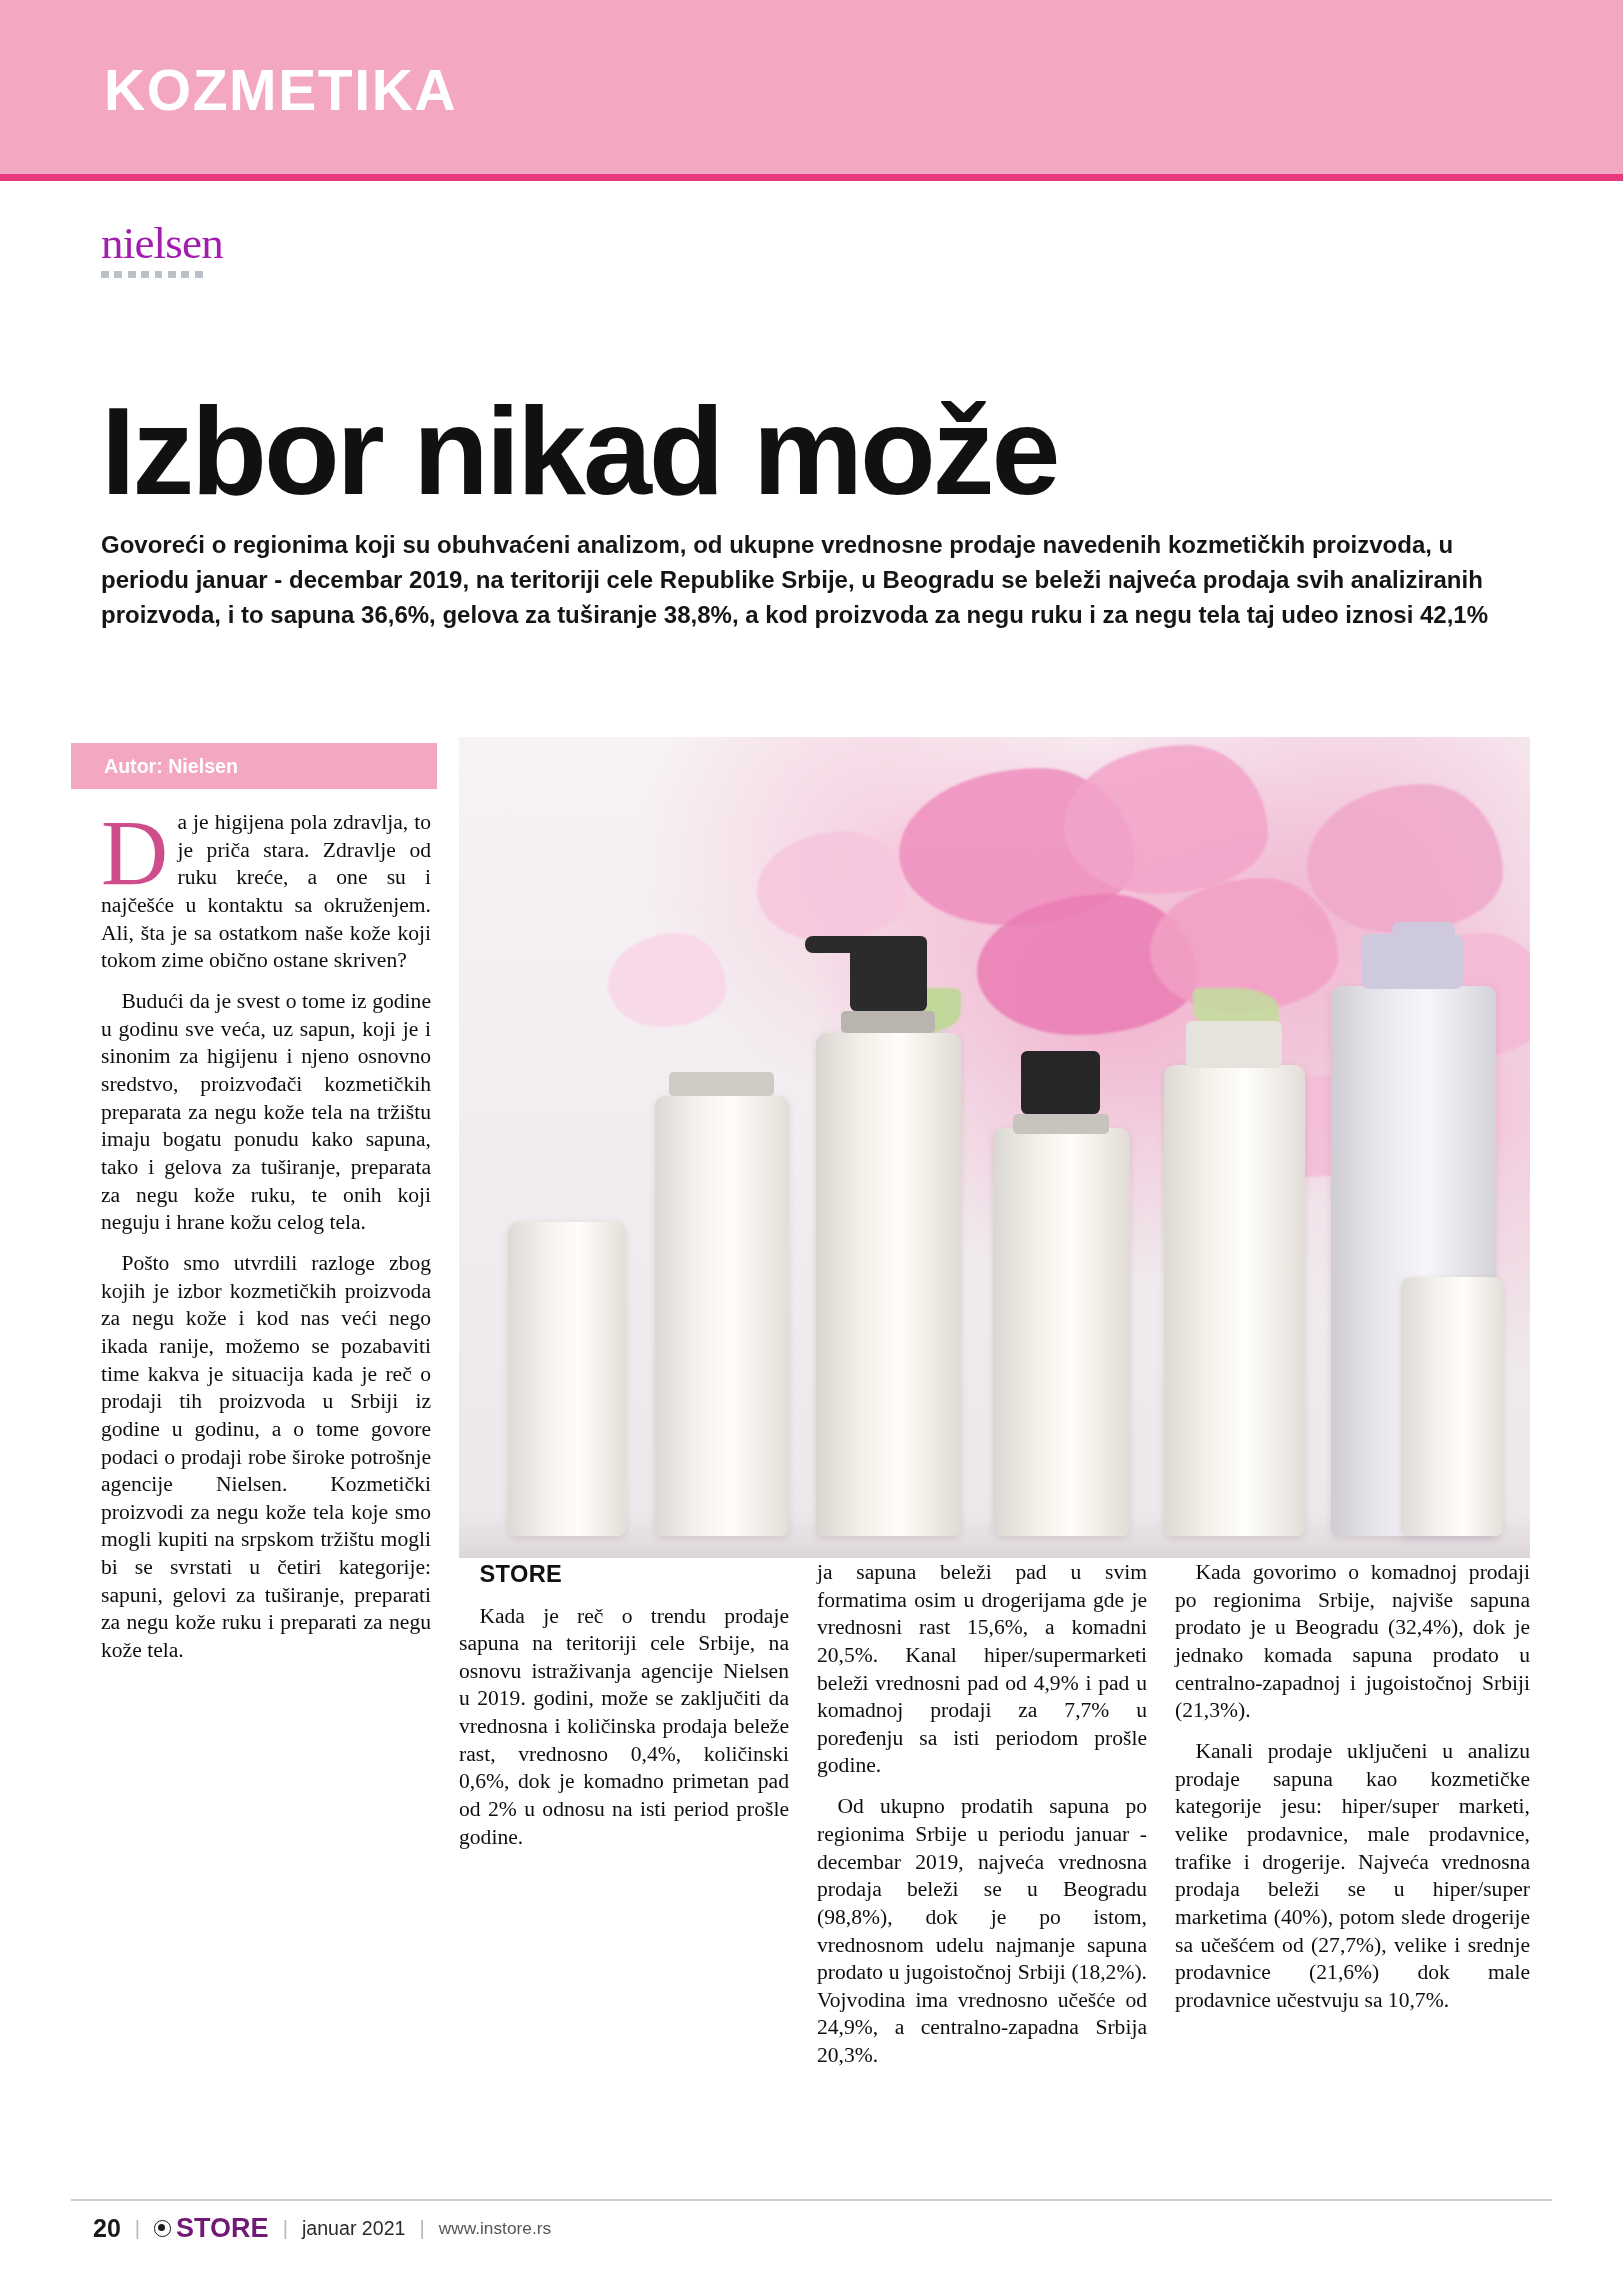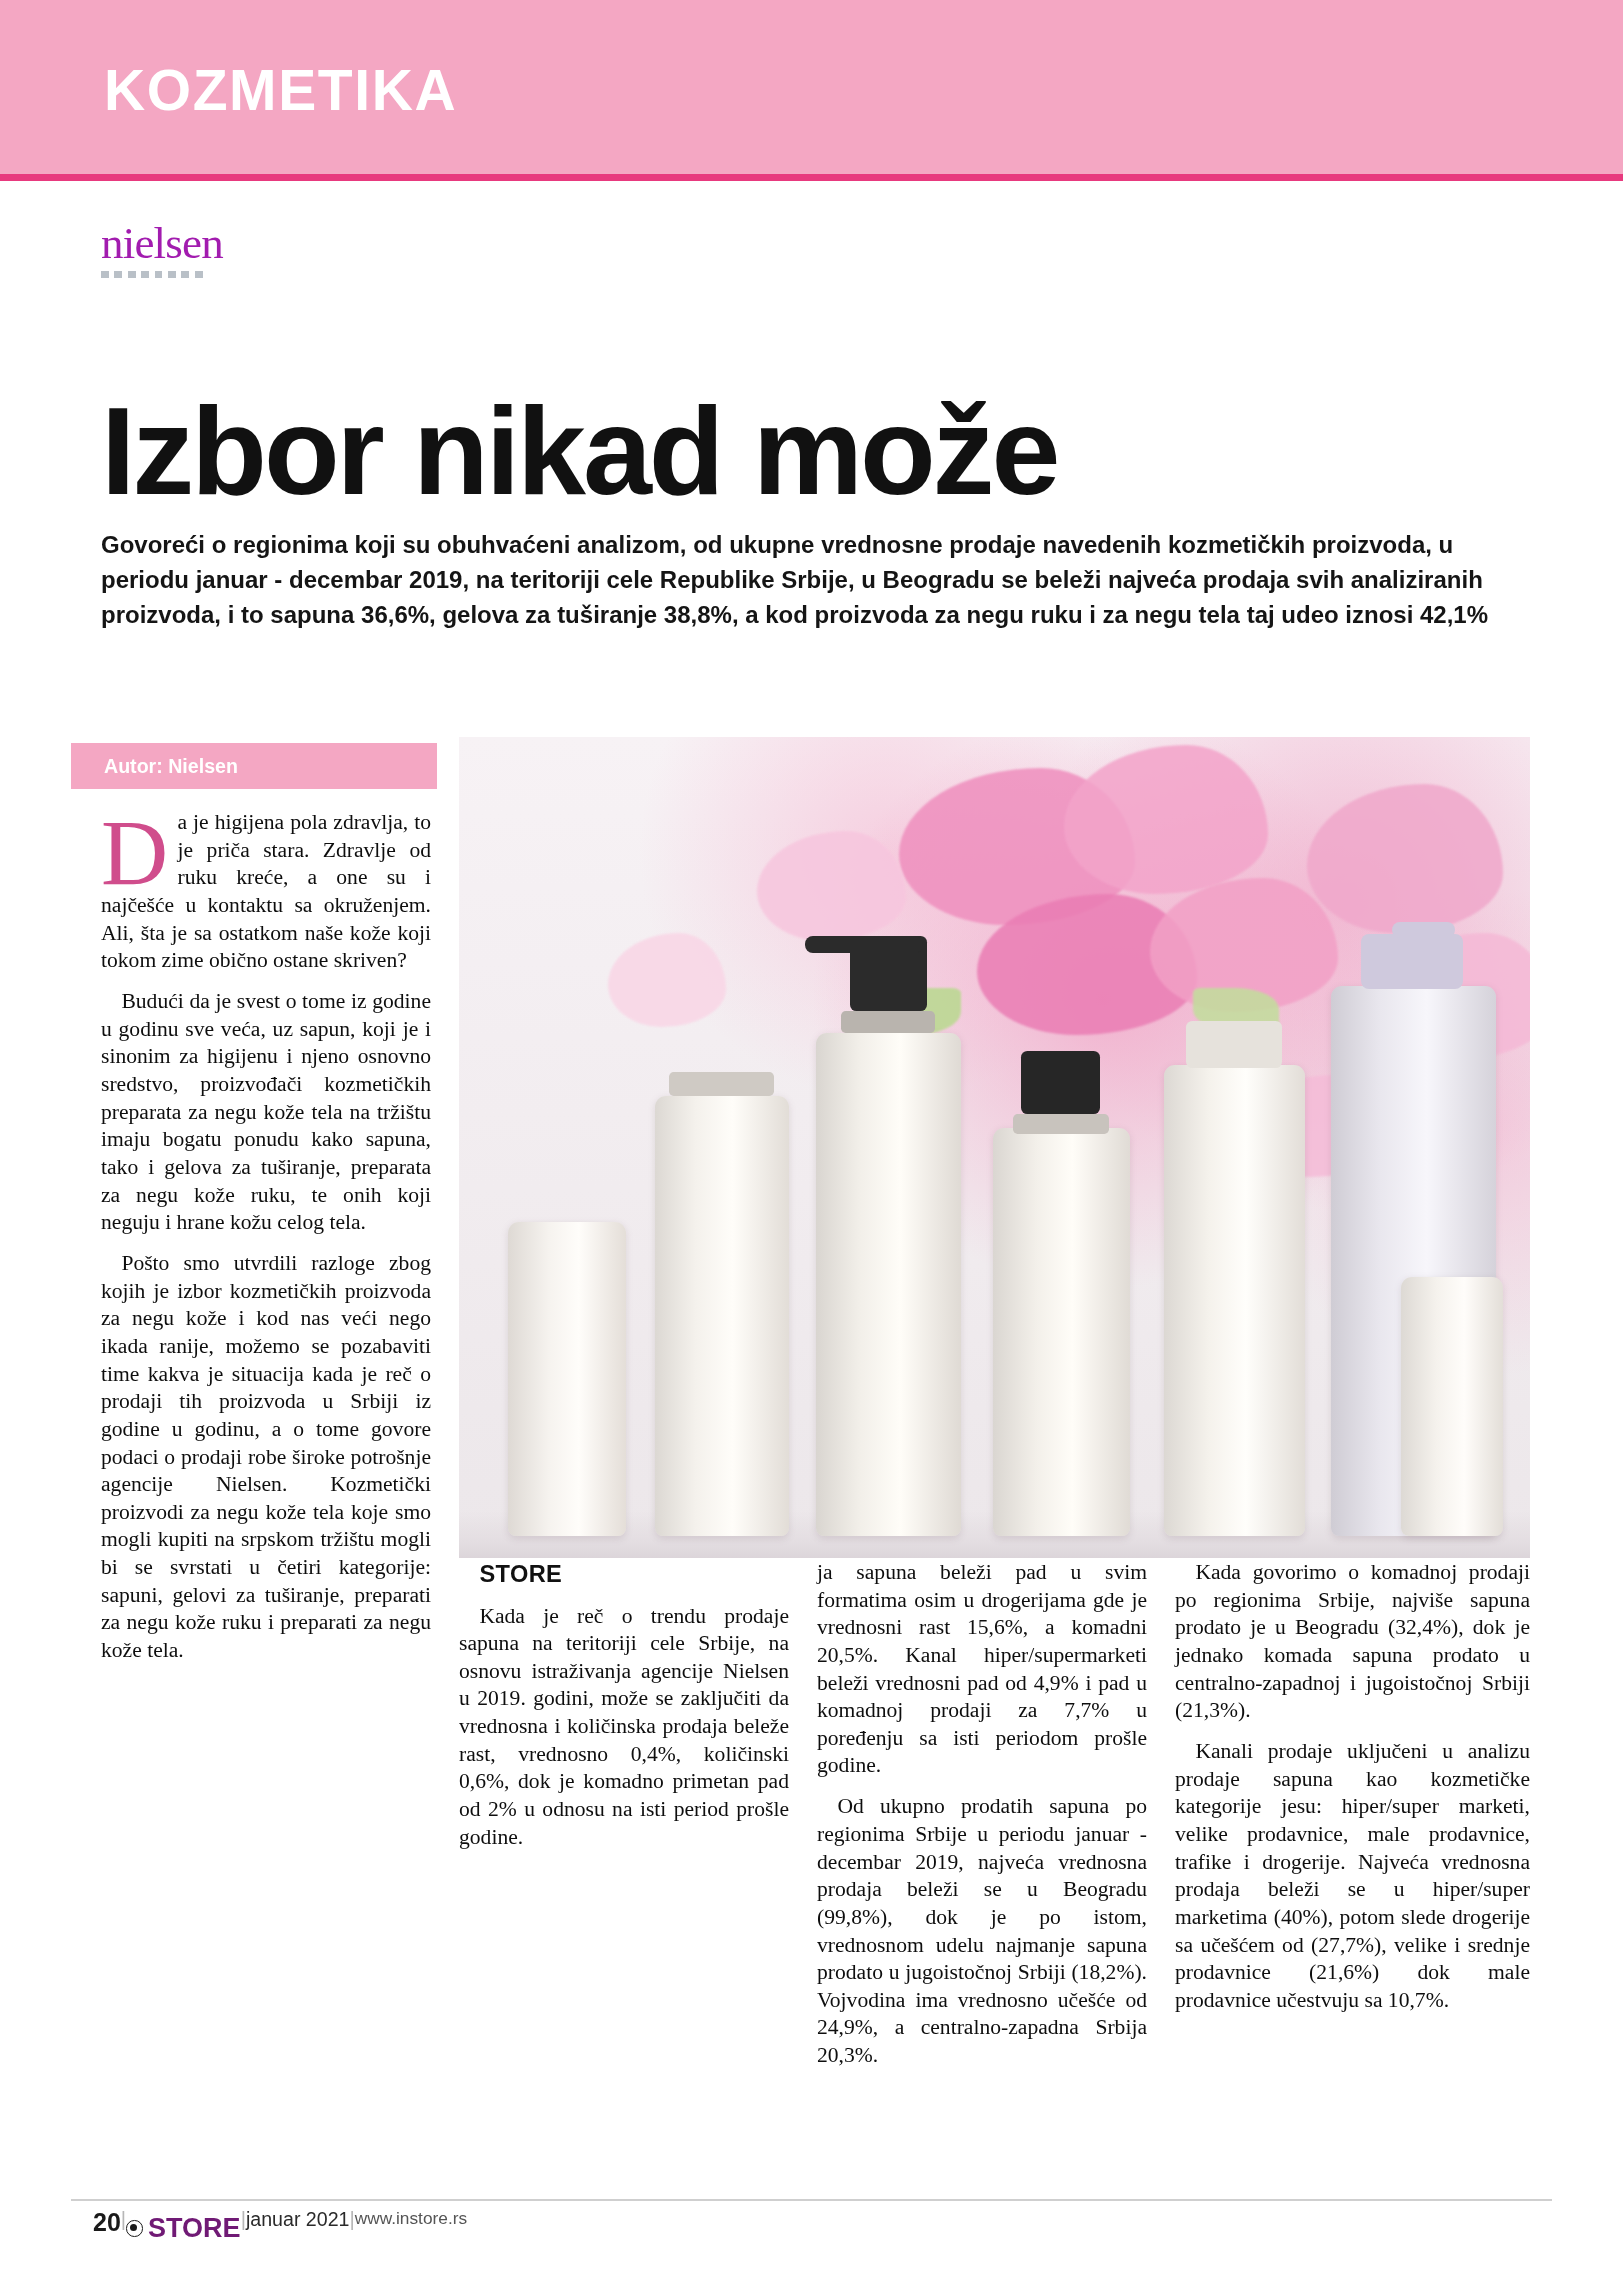"Od ukupno prodatih sapuna po" p { text: 99,8% -> 98,8% }
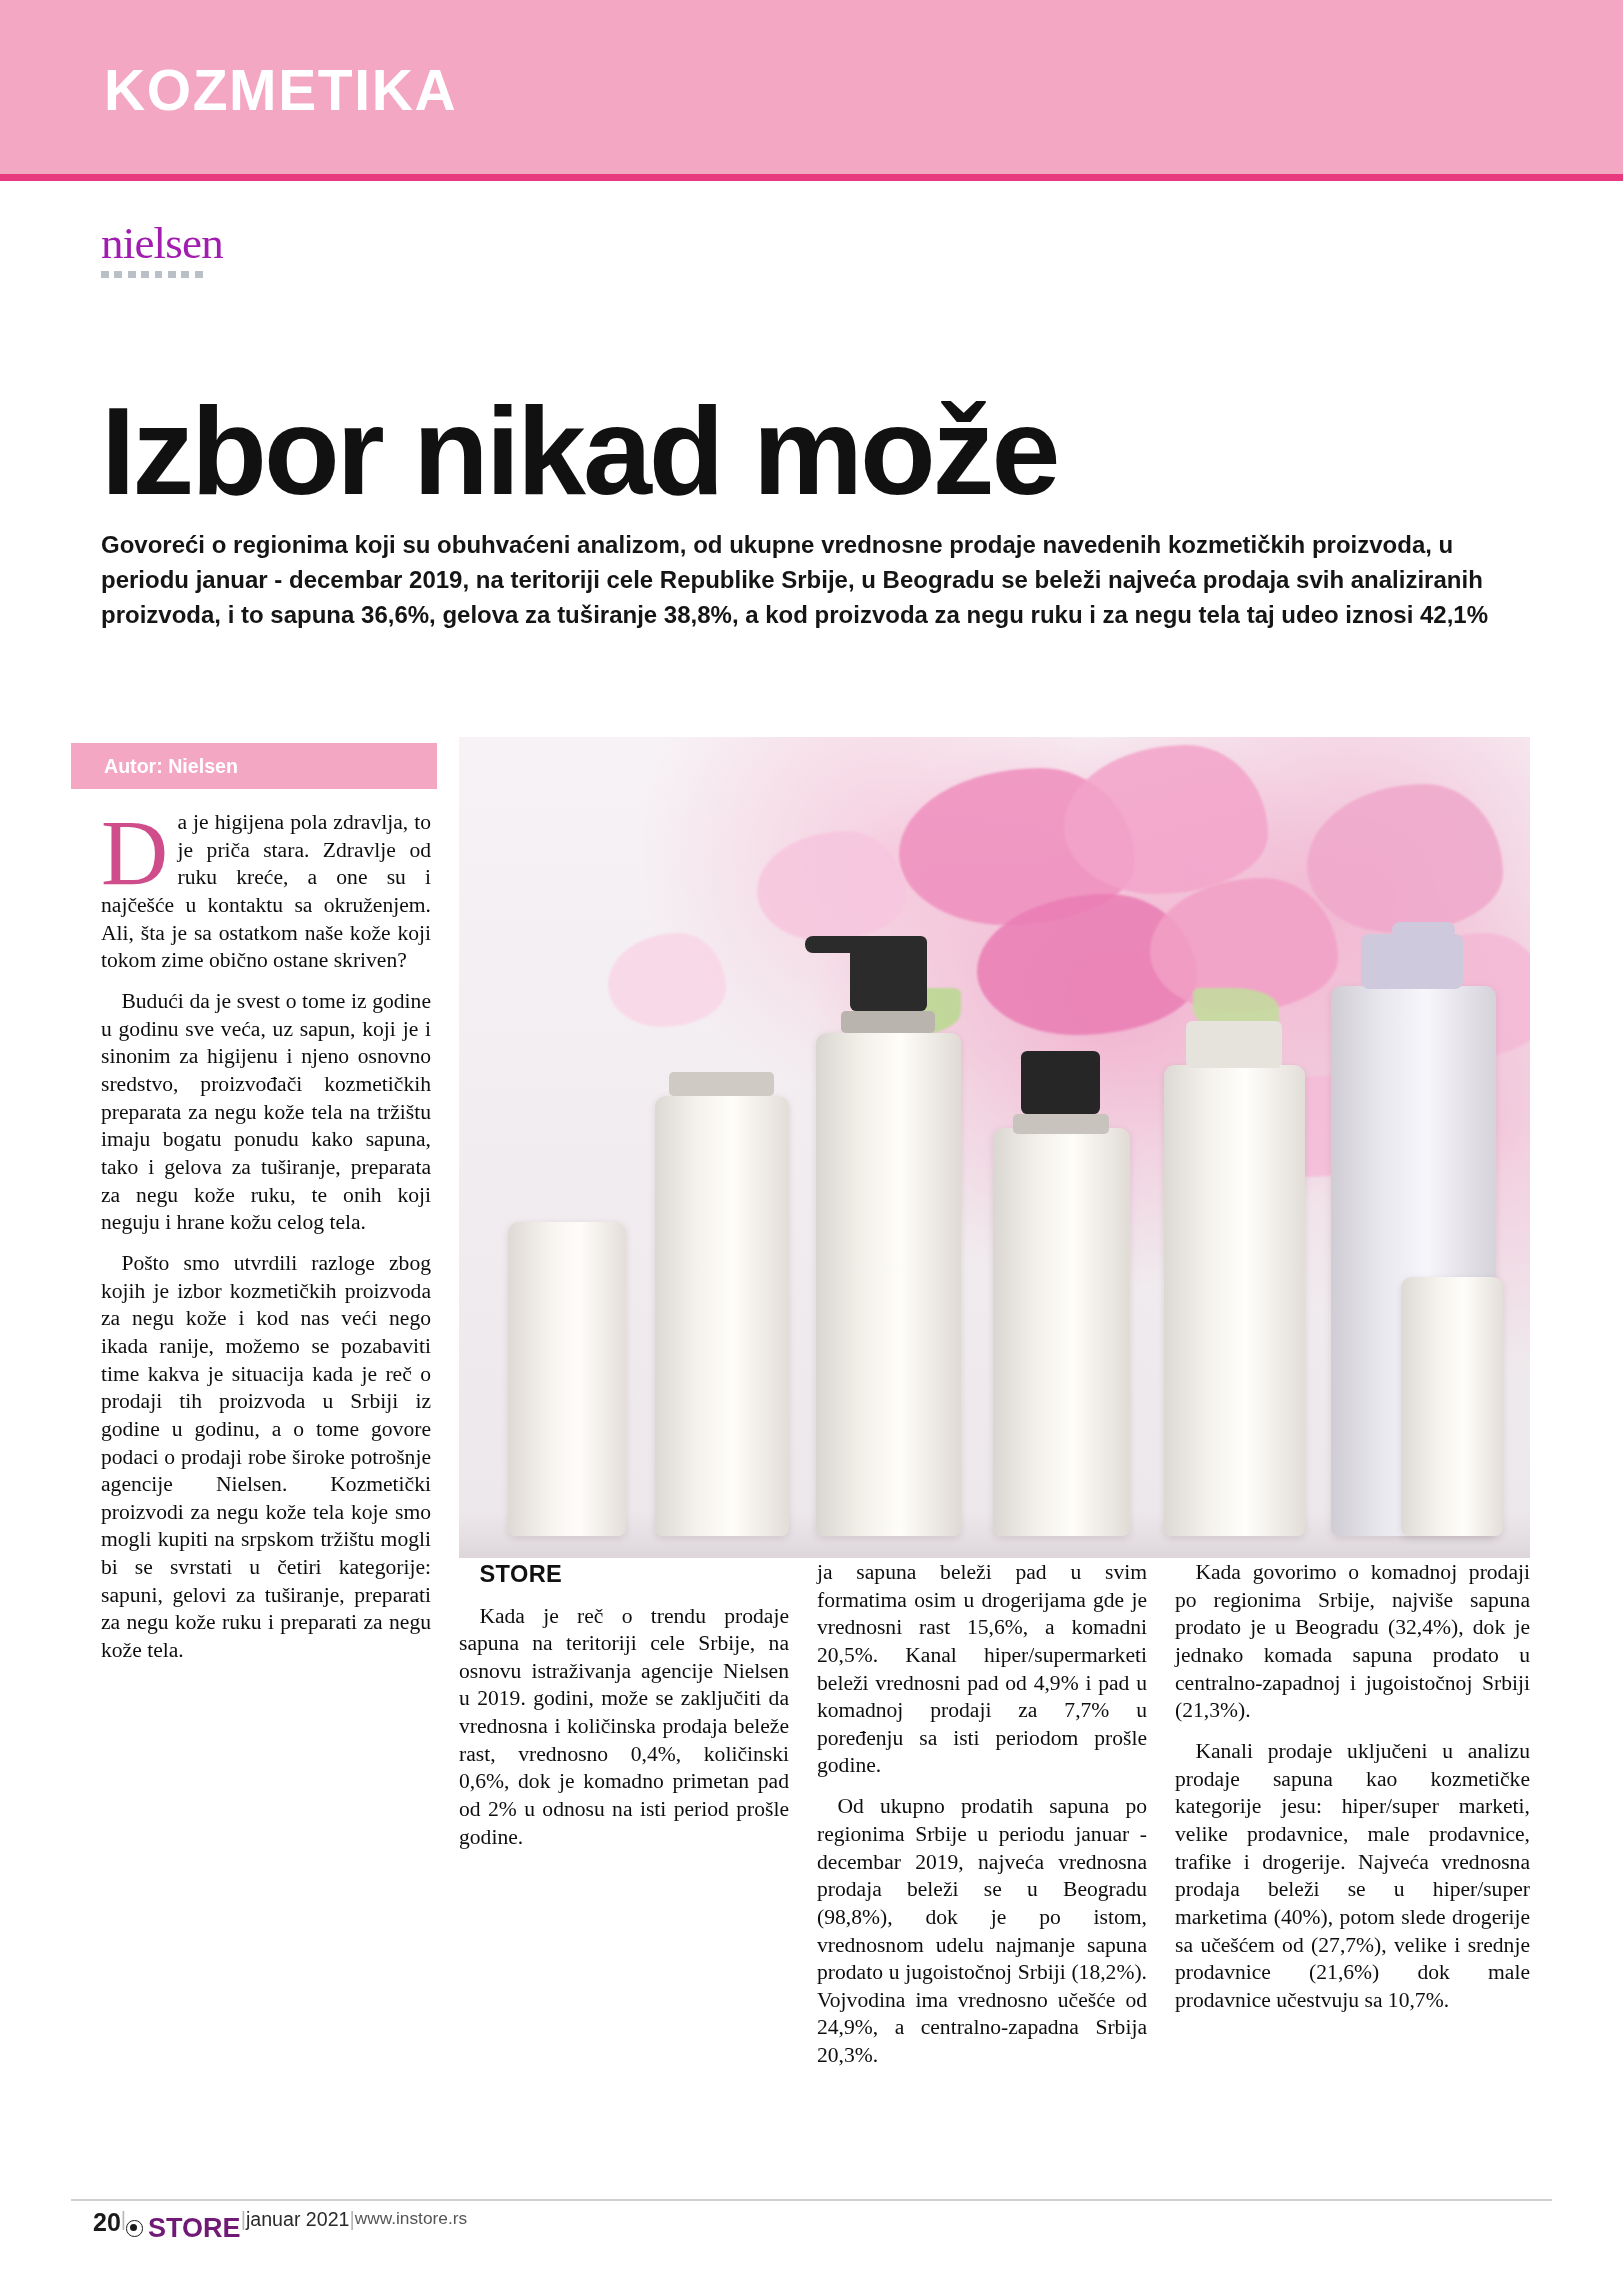"20" .footer { align-items: none -> center; gap: none -> 14px }
